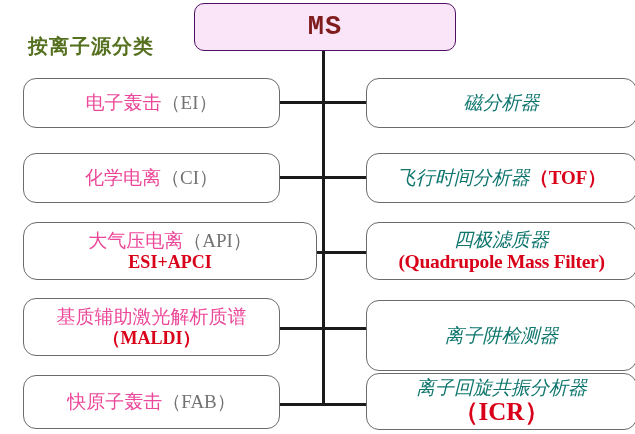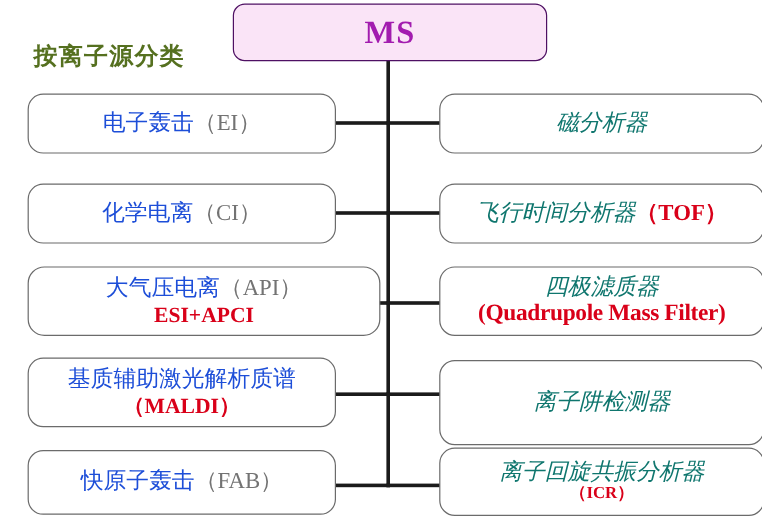"MS" #ms-node .line1 { color: #a21caf -> #7f1d1d; font-family: none -> Liberation Mono, monospace }
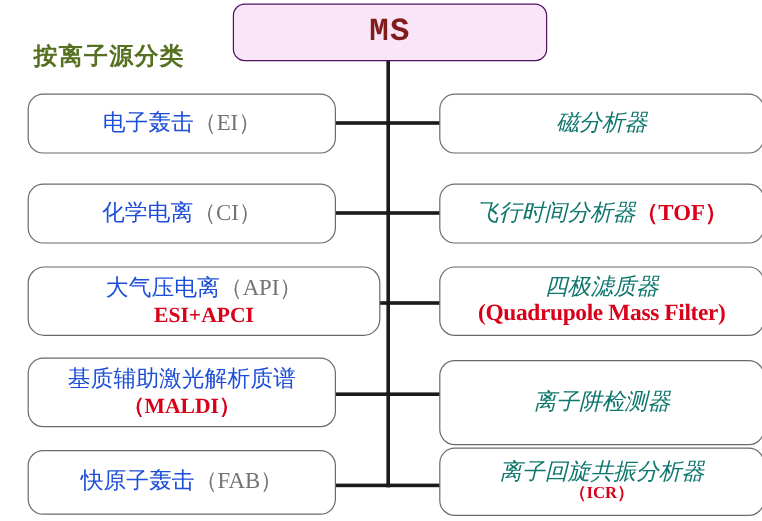"电子轰击" .left .cn { color: #1d4ed8 -> #ec4899 }
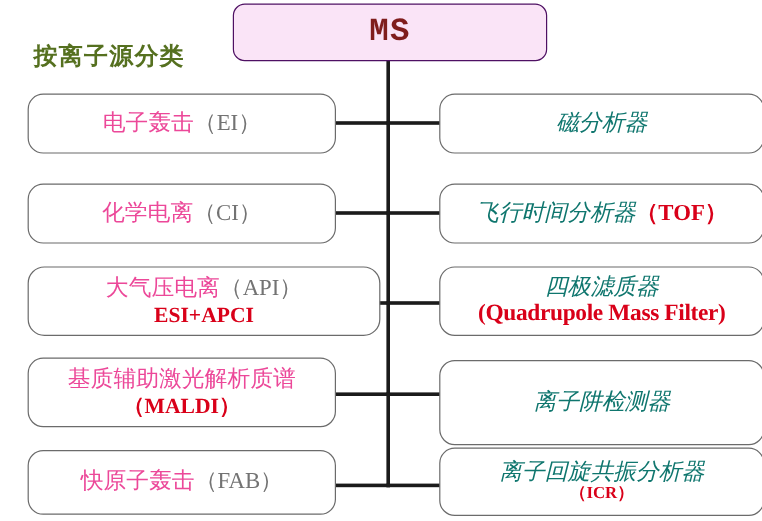"（ICR）" .right .line2 { font-size: 14px -> 25px }
